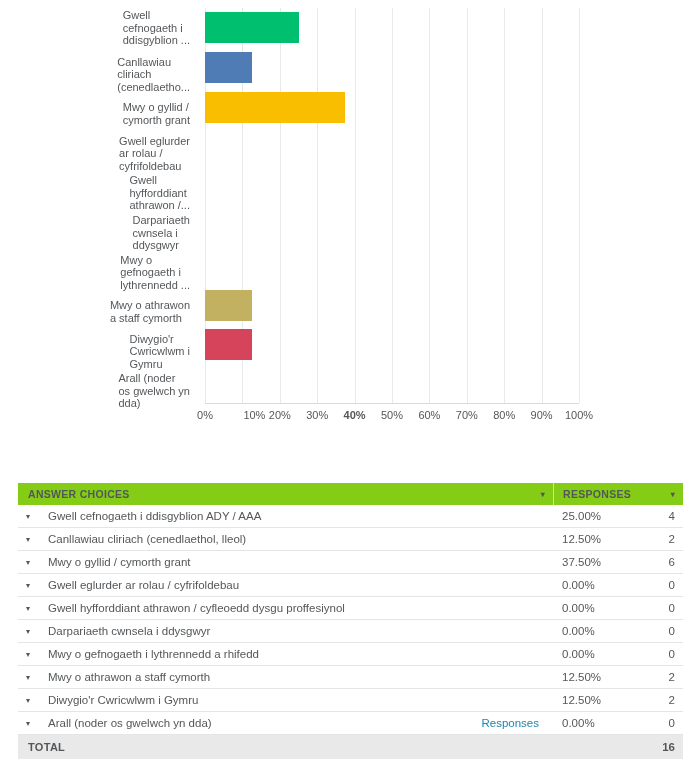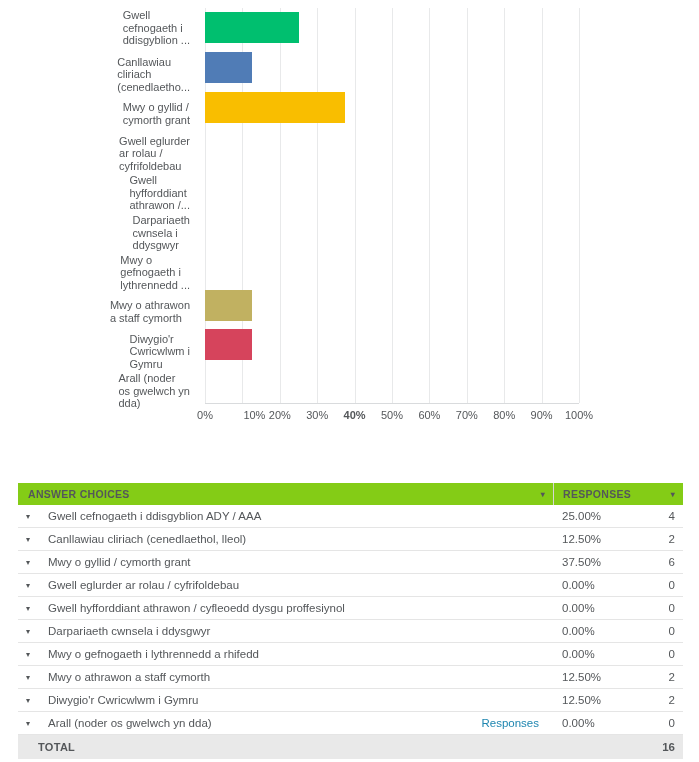"TOTAL" .total-label { padding-left: 20px -> 10px }
